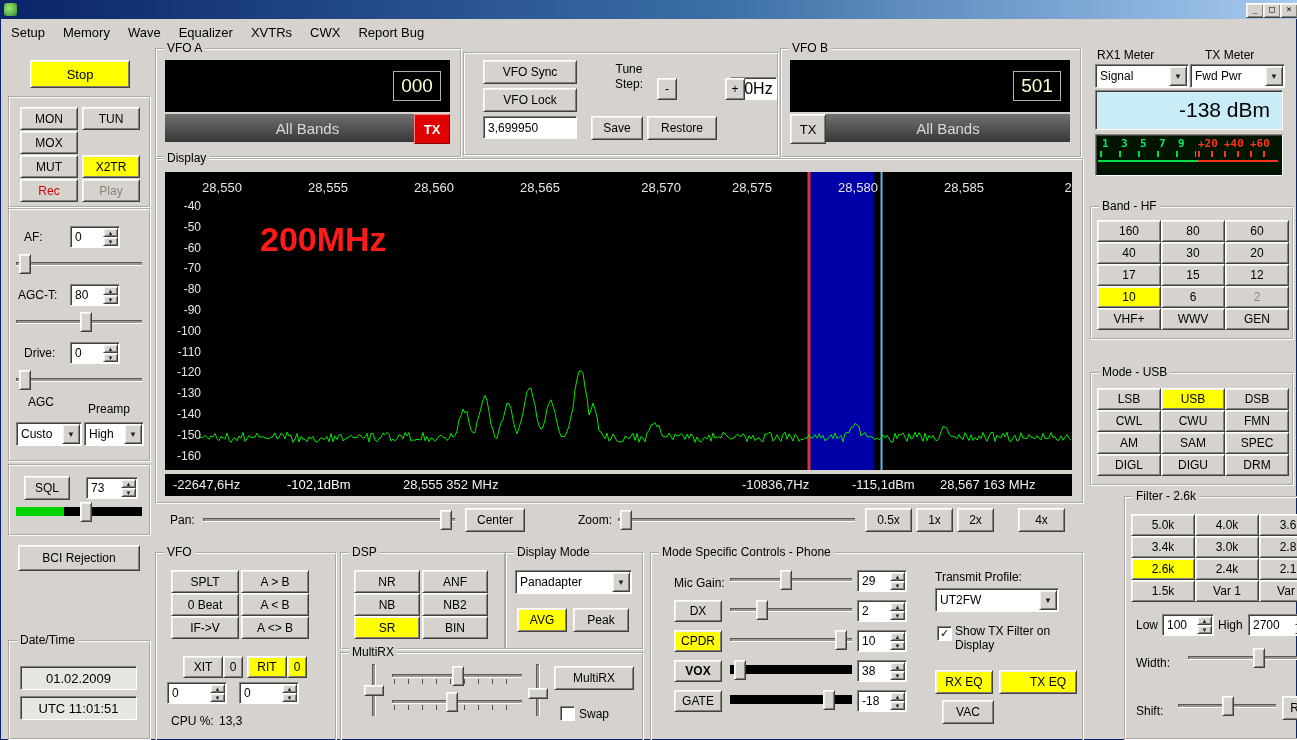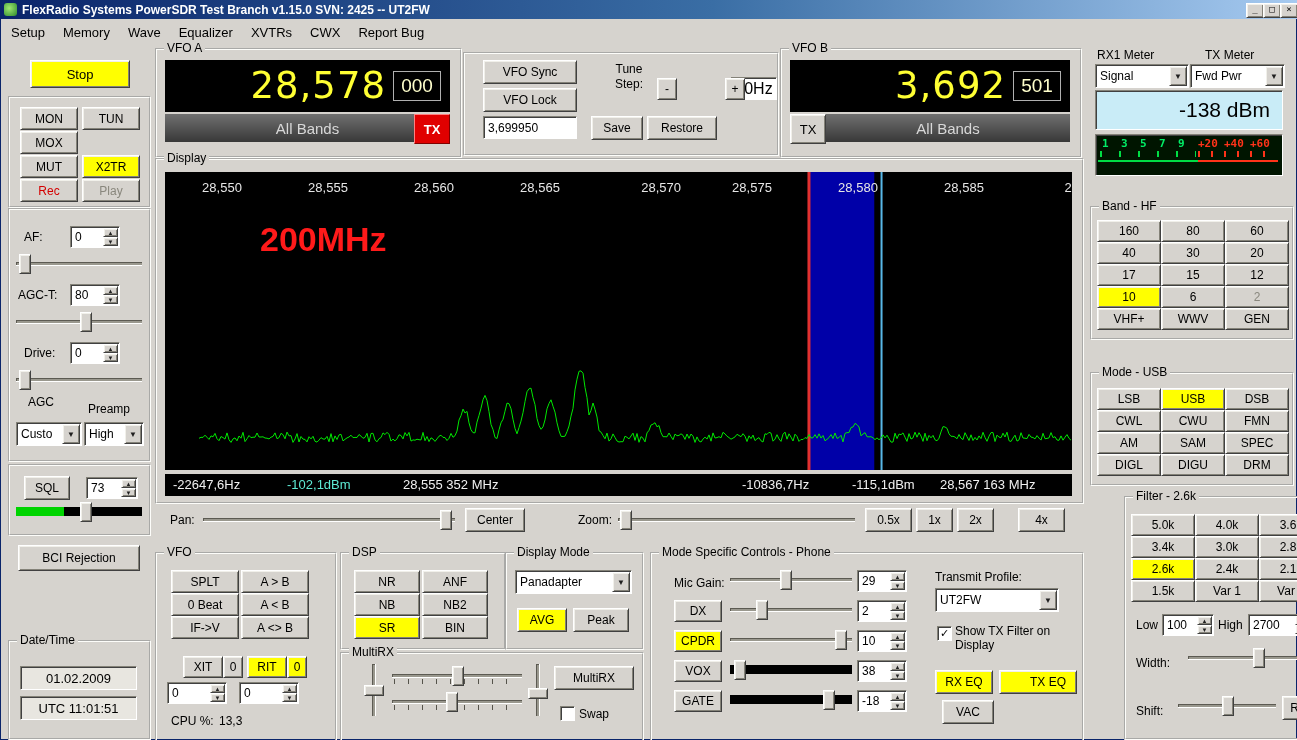"FlexRadio Systems PowerSDR Test Branch" span { html: <span>FlexRadio Systems PowerSDR Test Branch v1.15.0 SVN: 2425 -- UT2FW</span> -> none }
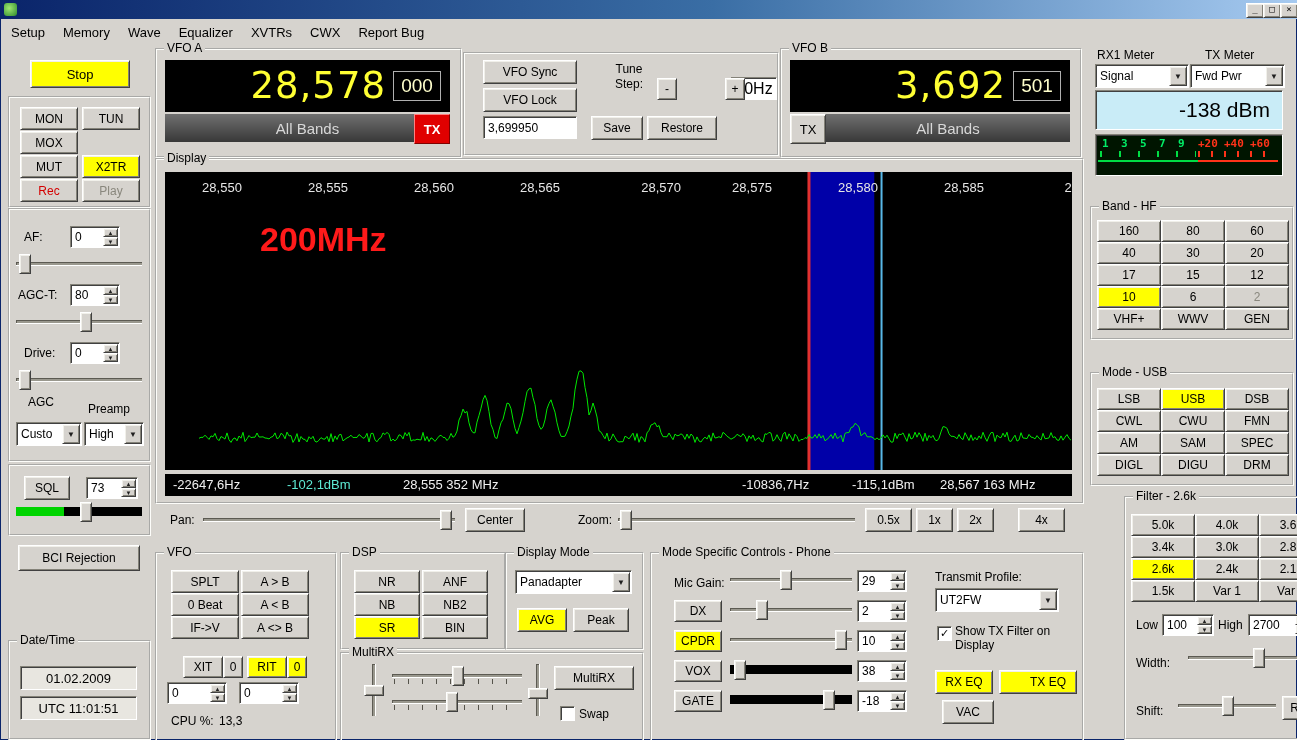"28,578" span.freq-main { html: <span>28,578</span> -> none }
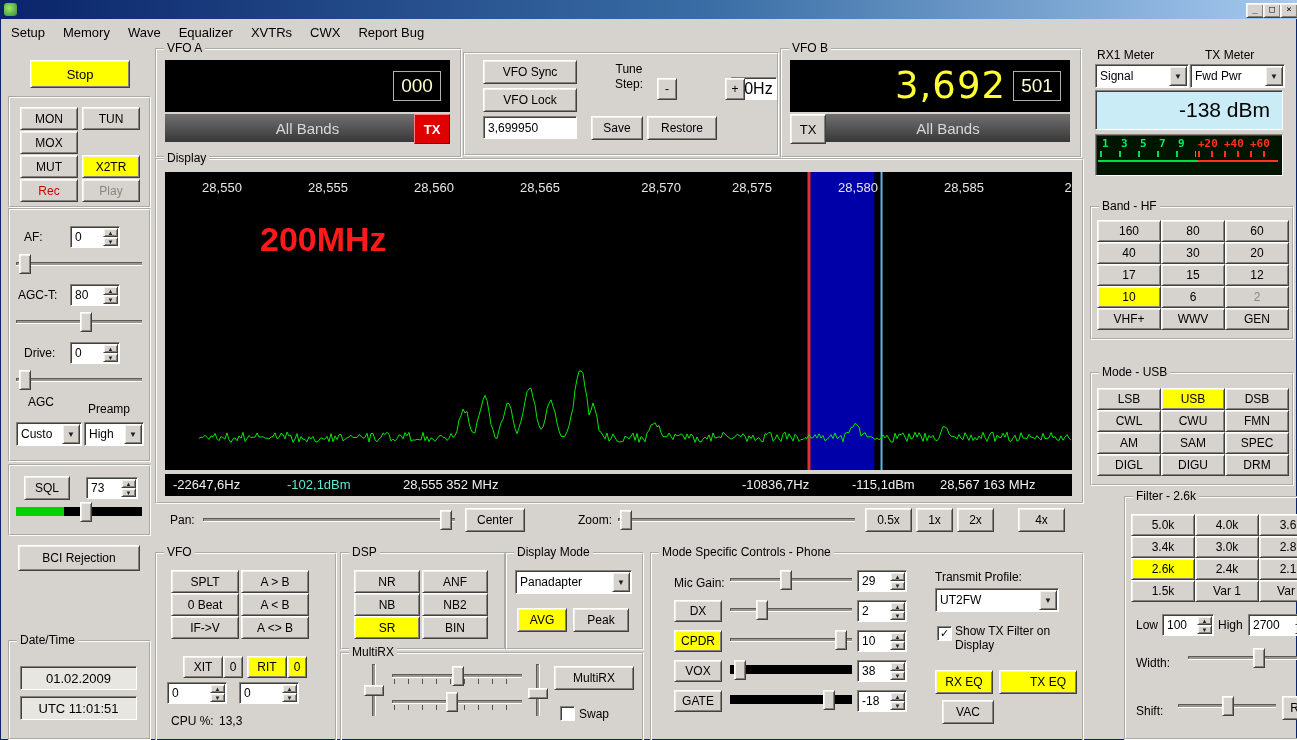"3,692" span.freq-main { html: <span>3,692</span> -> none }
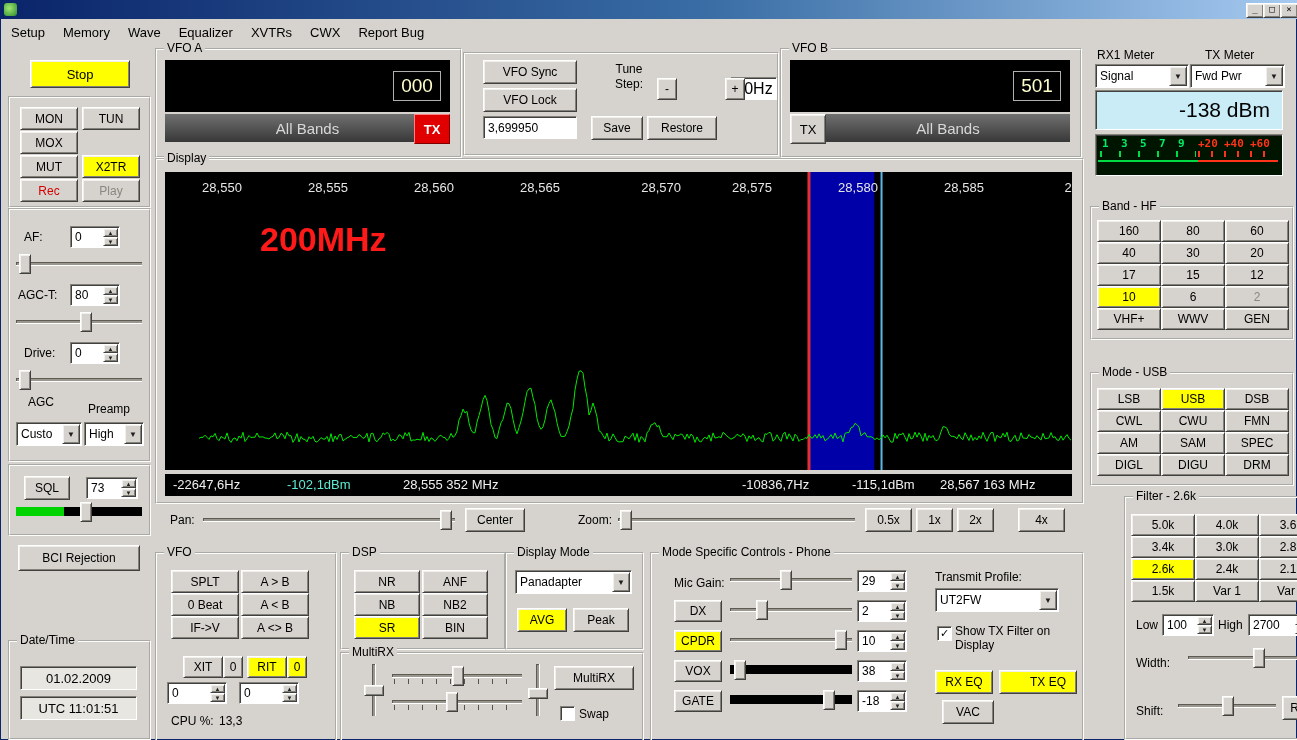"-40" div.abs { html: none -> <div> <span>-40</span> <span>-50</span> <span>-60</span> <span>-70</span> <span>-80</span> <span>-90</span> <span>-100</span> <span>-110</span> <span>-120</span> <span>-130</span> <span>-140</span> <span>-150</span> <span>-160</span> </div> }
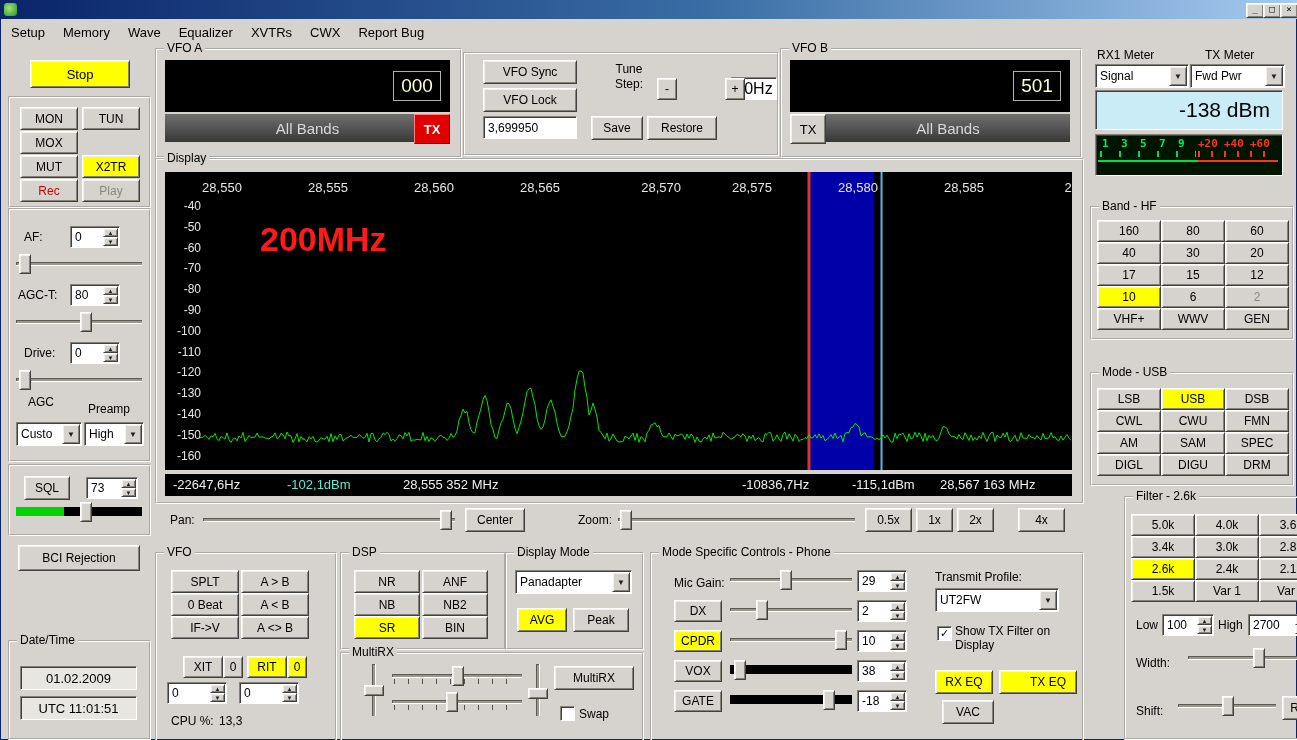"-102,1dBm" span { color: #5eead4 -> #ffffff }
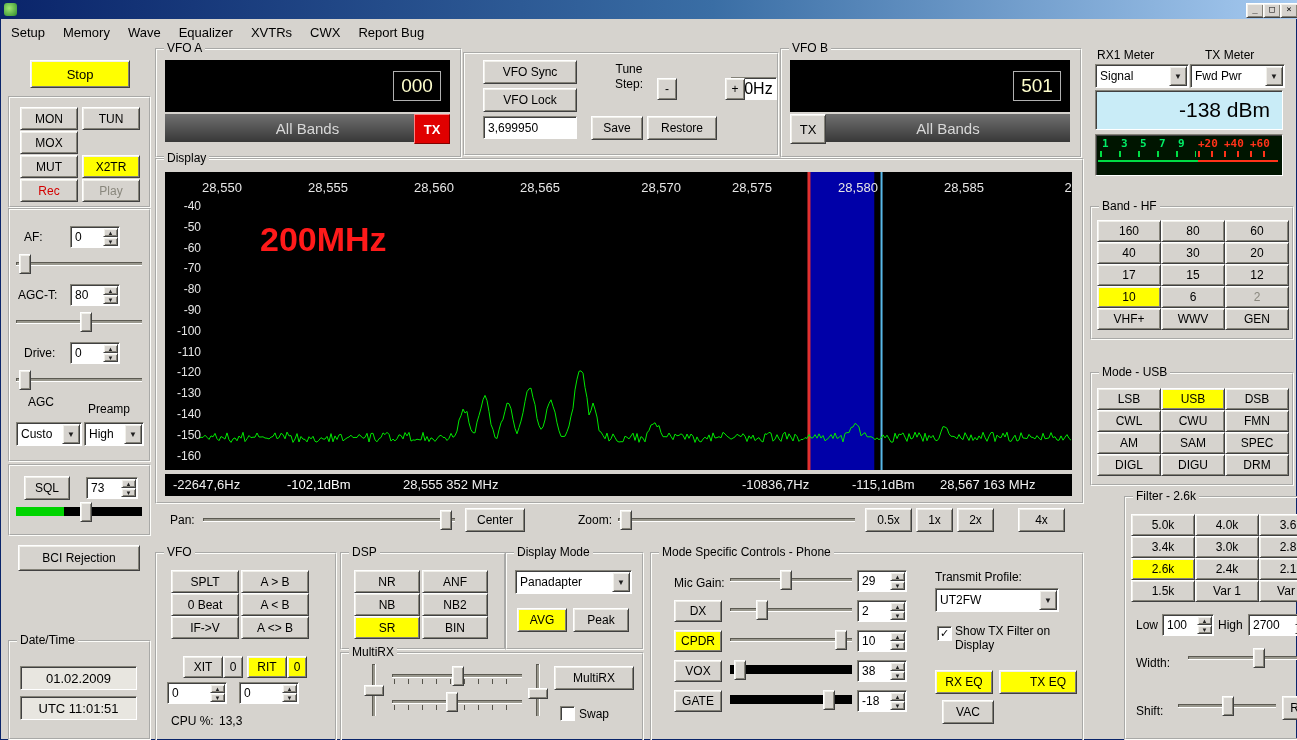"VOX" div.btn { font-weight: none -> bold }
